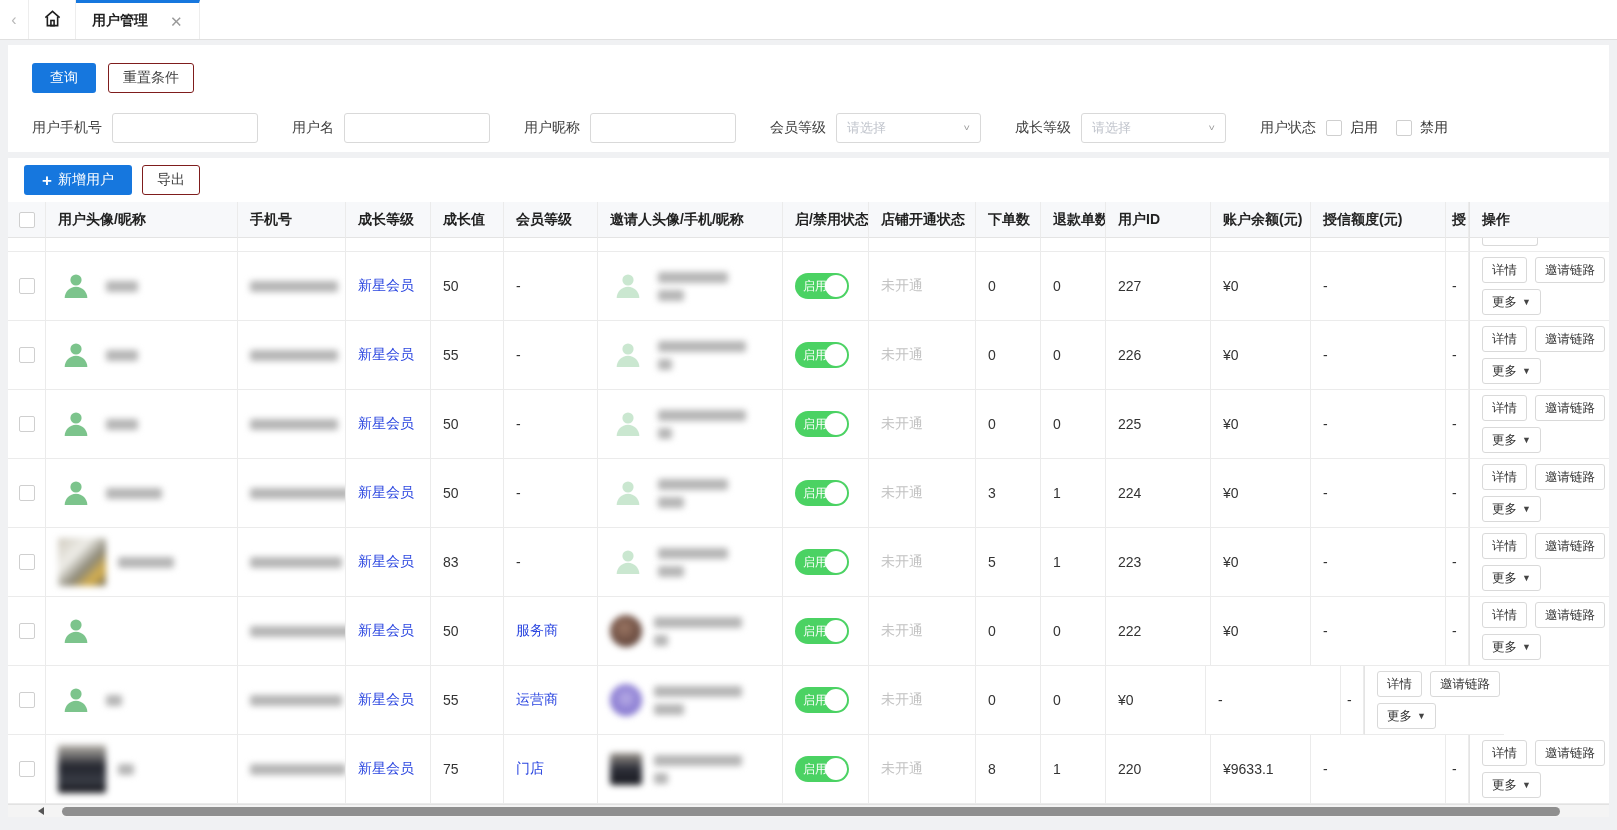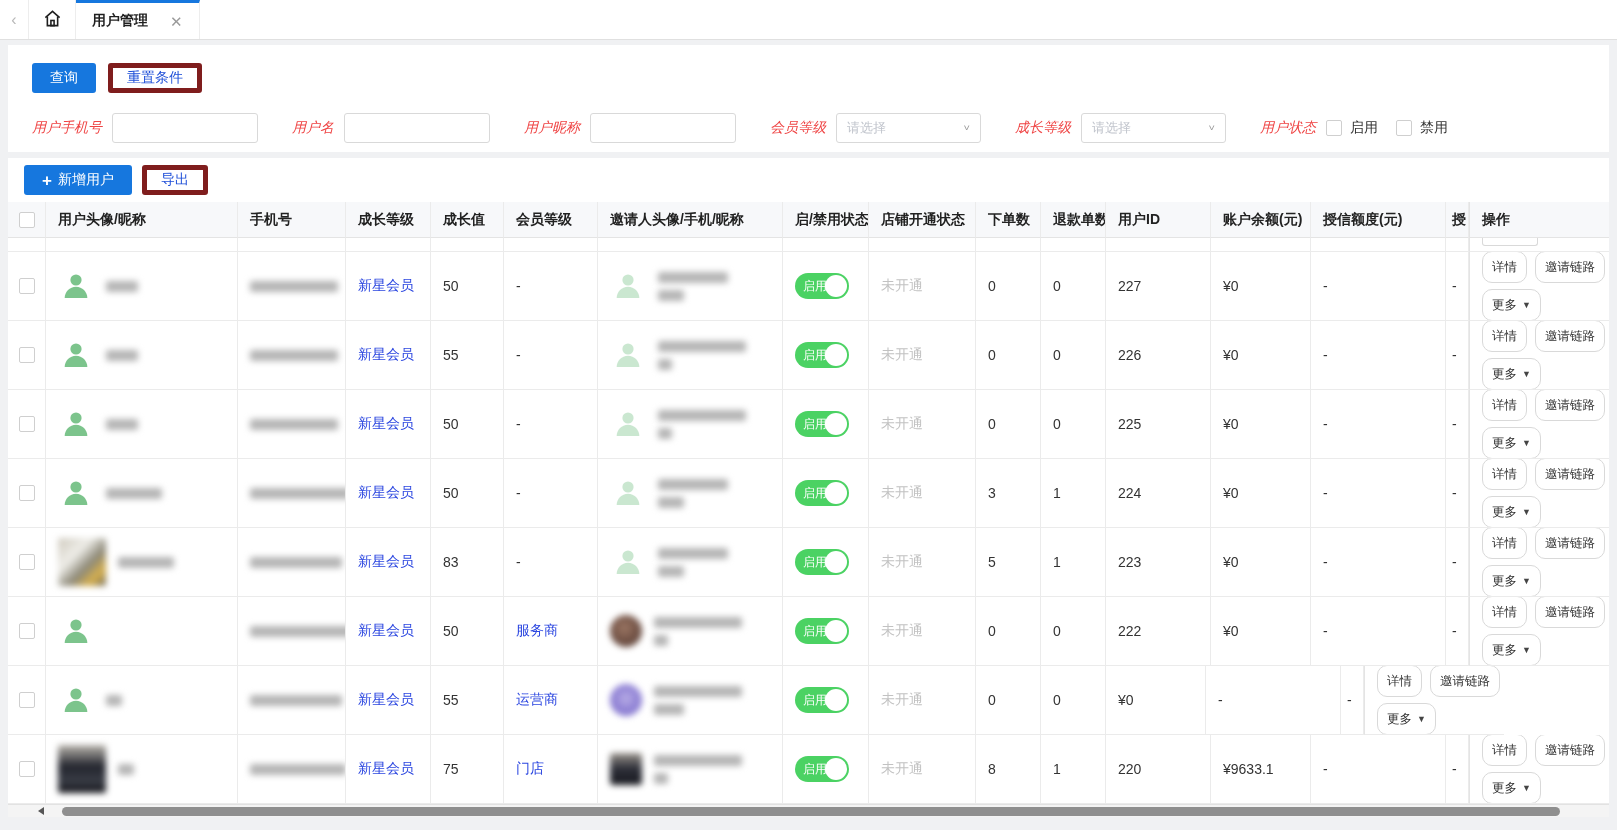"重置条件" .btn-dark-outline { border: 5px solid #7f1d1d -> 1px solid #7f1d1d; color: #1d4ed8 -> #404040 }
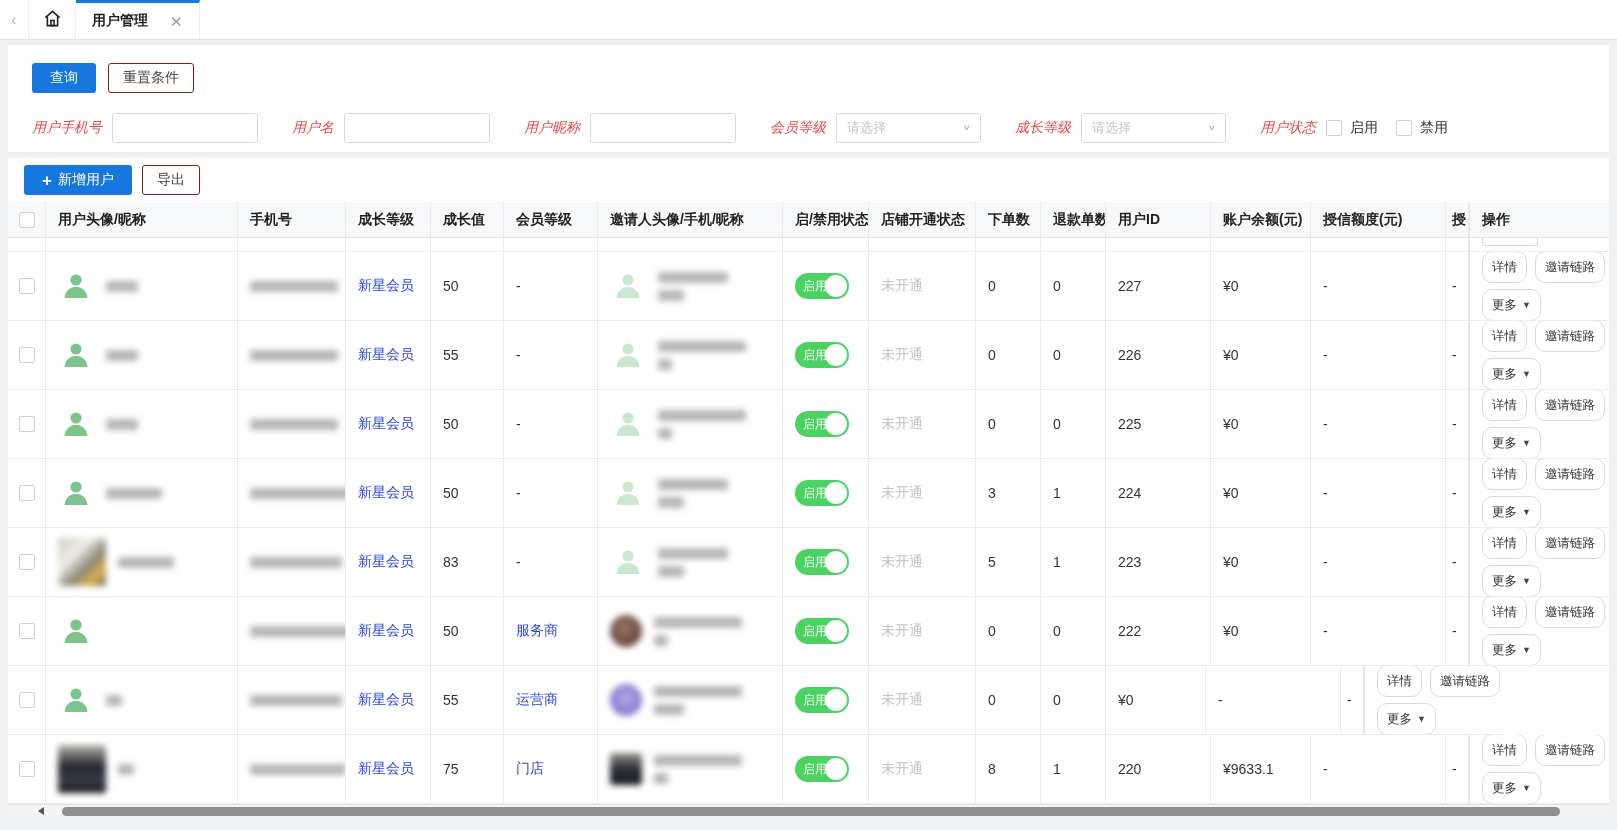"用户手机号" .f-label { color: #ef4444 -> #404040; font-style: italic -> none }
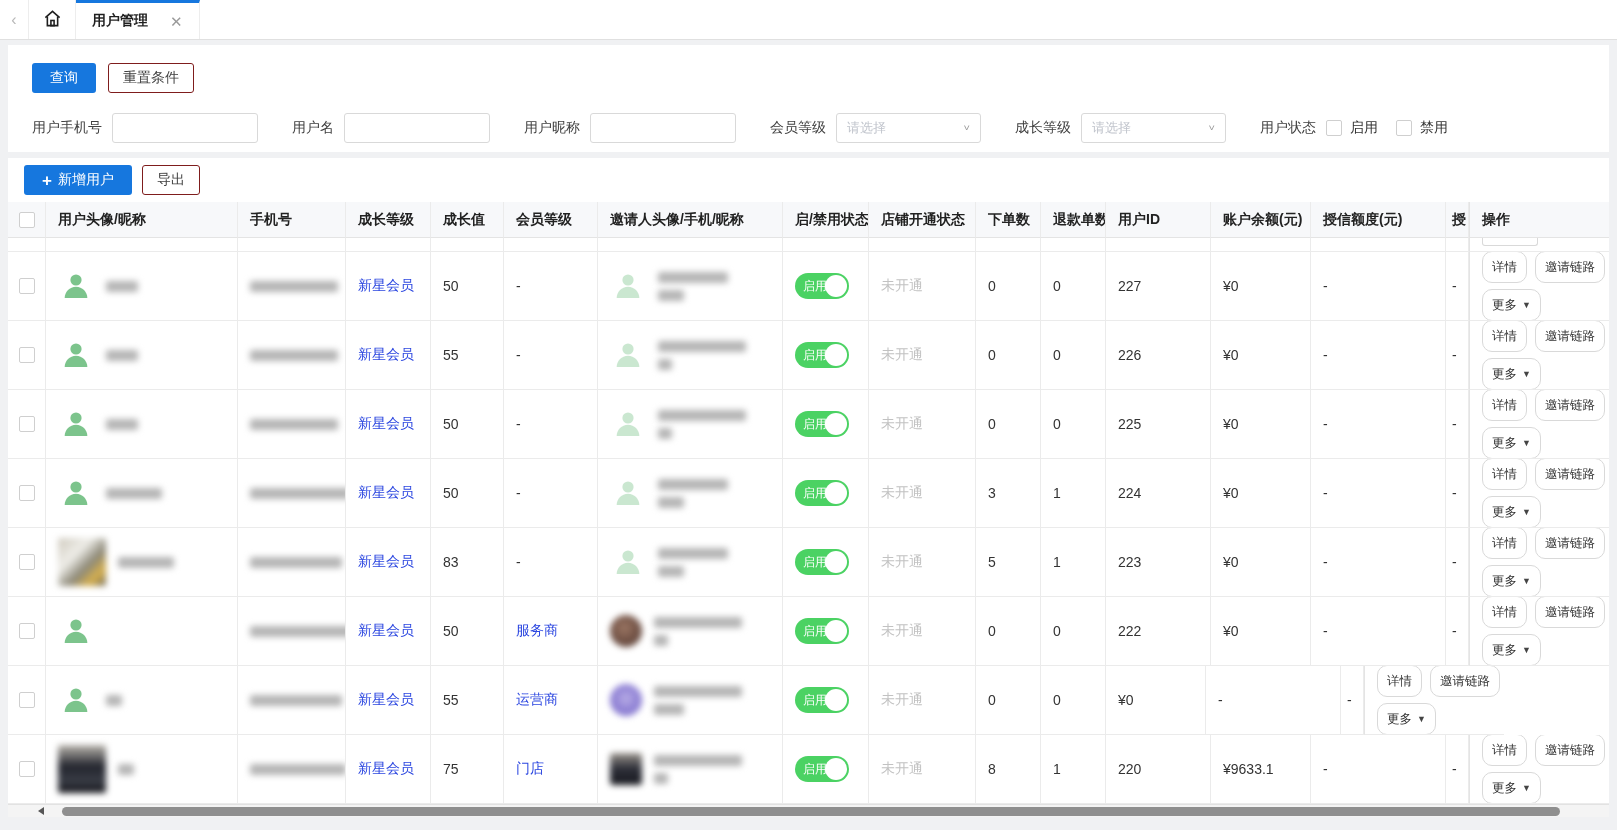"详情" .mini-btn { border-radius: 10px -> 3px; height: 32px -> 26px }
